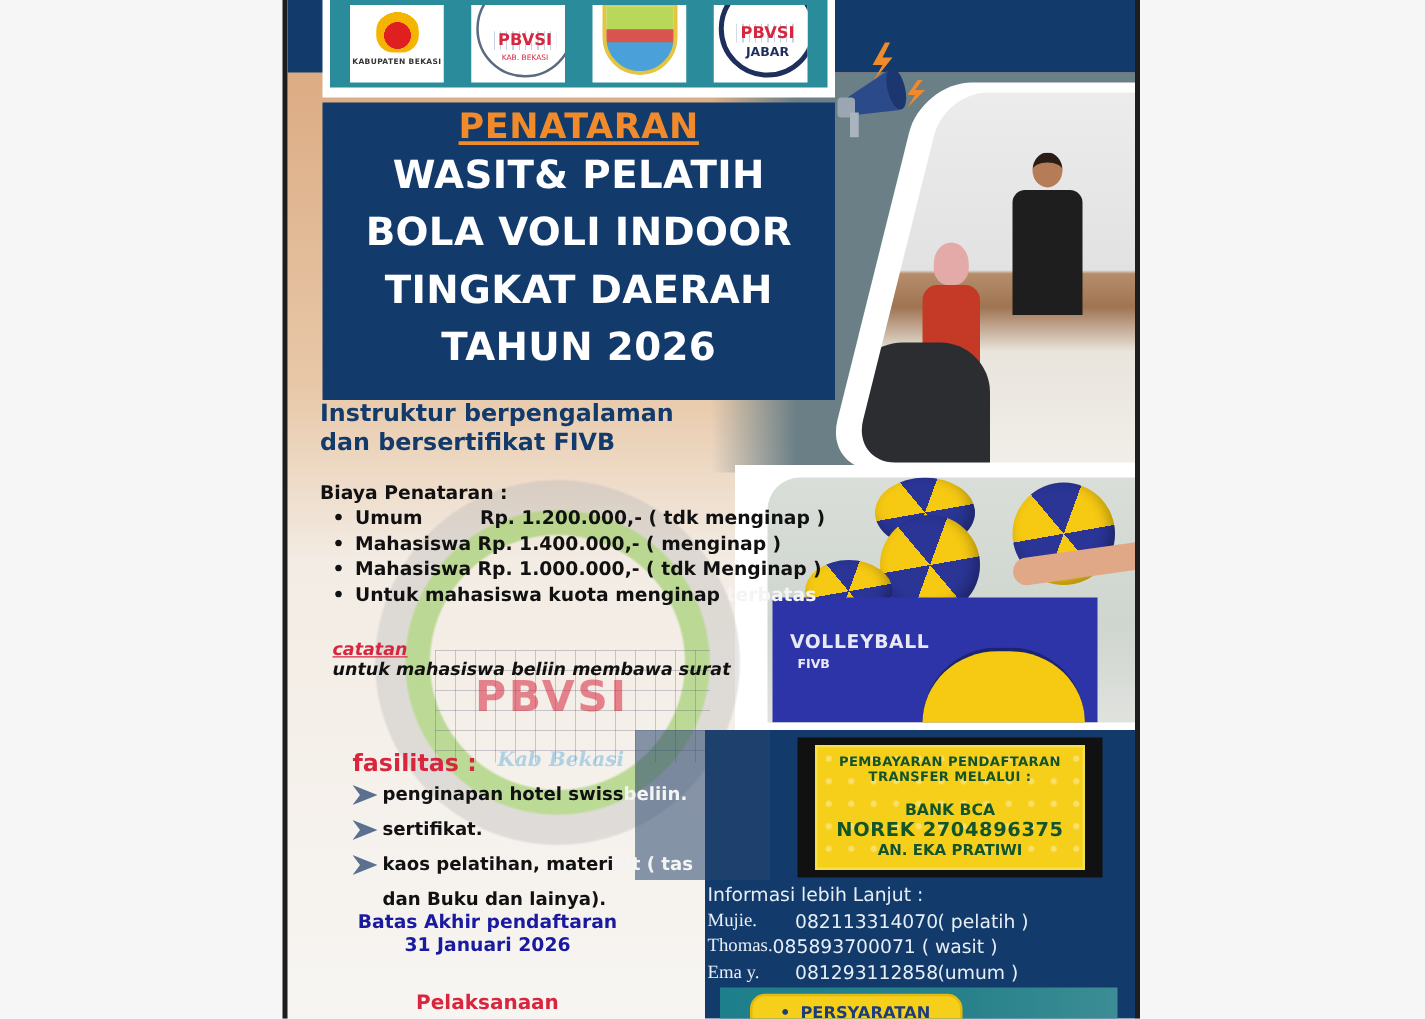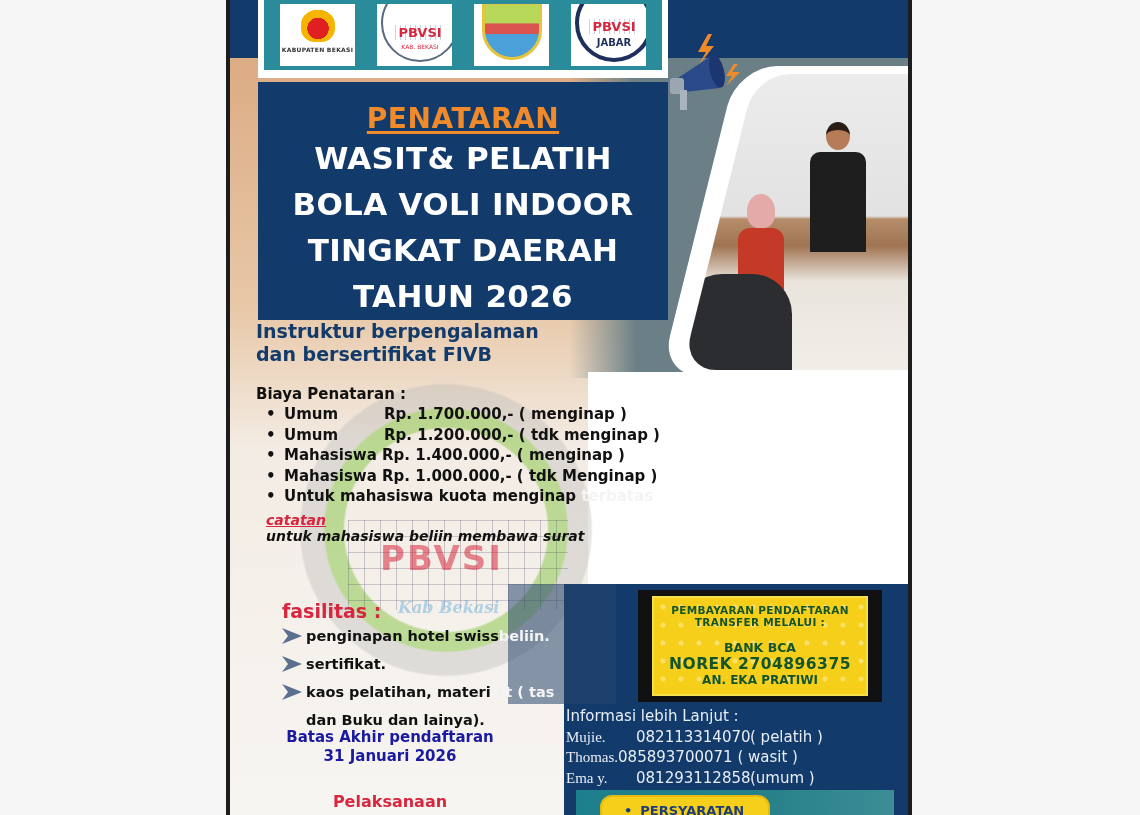"PENATARAN" .title-block { padding-top: 20px -> 2px }
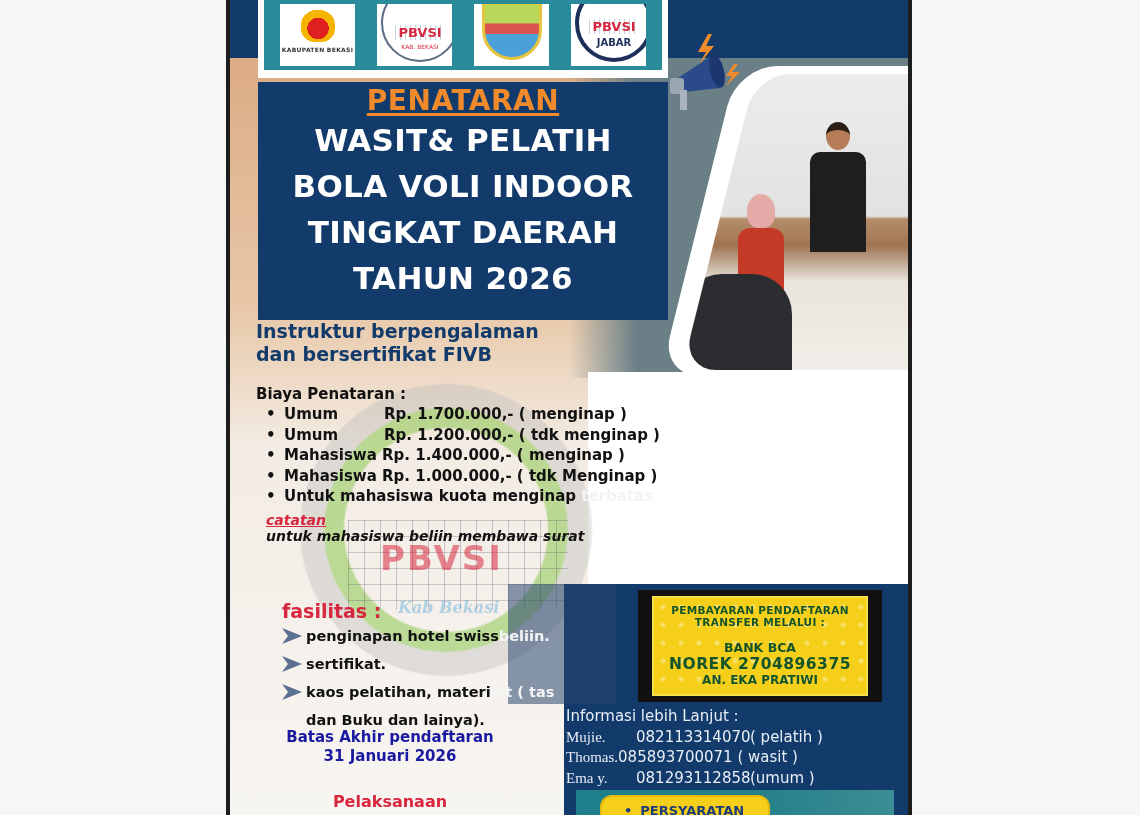"Umum Rp. 1.700.000,- ( menginap" li { html: <li><span>Umum</span><span>Rp. 1.700.000,- ( menginap )</span></li> -> none }
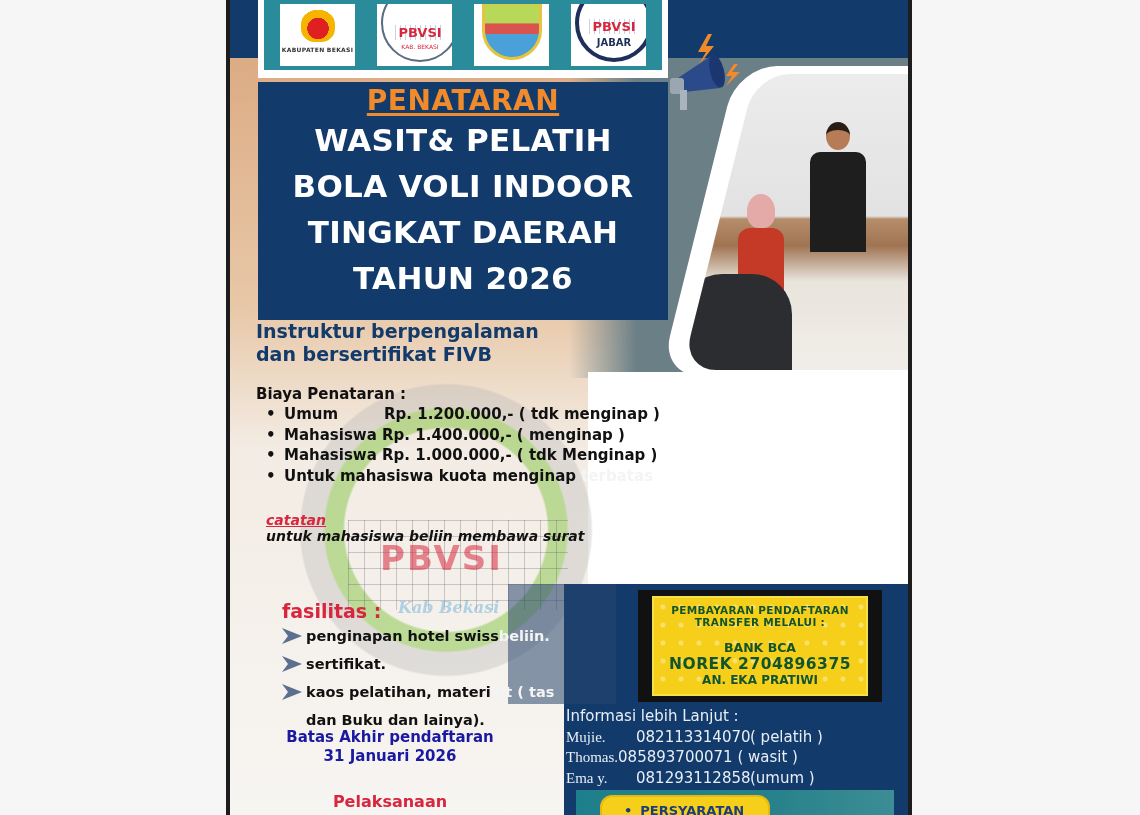"VOLLEYBALL" div.photo2 { html: none -> <div> <div></div> <div></div> <div></div> <div></div> <div> <span>VOLLEYBALL</span> <span>FIVB</span> <div></div> </div> <div></div> </div> }
